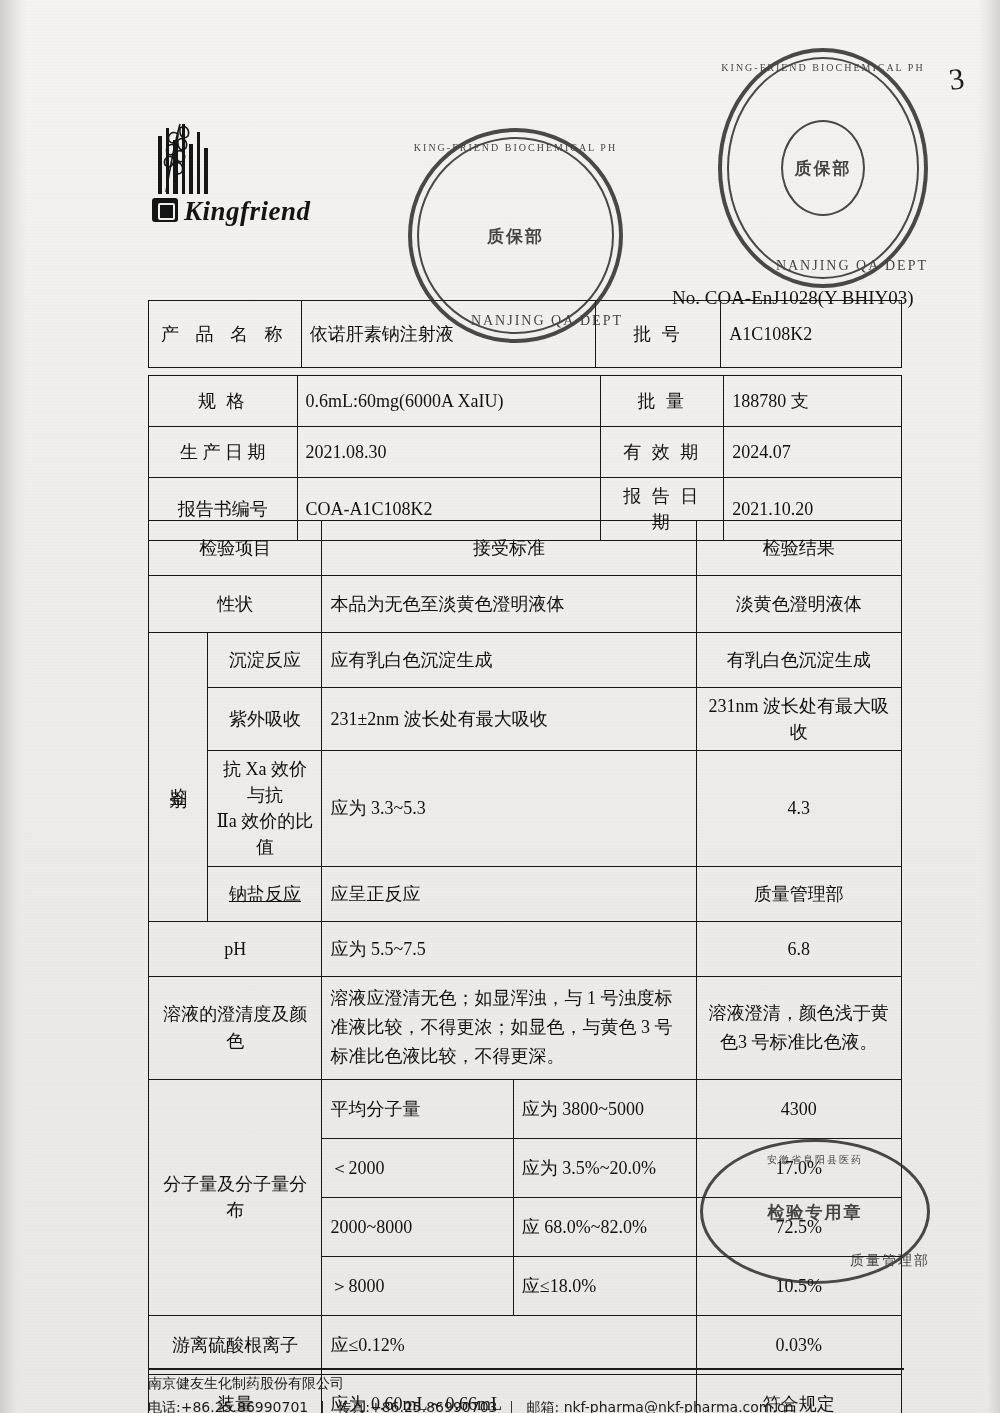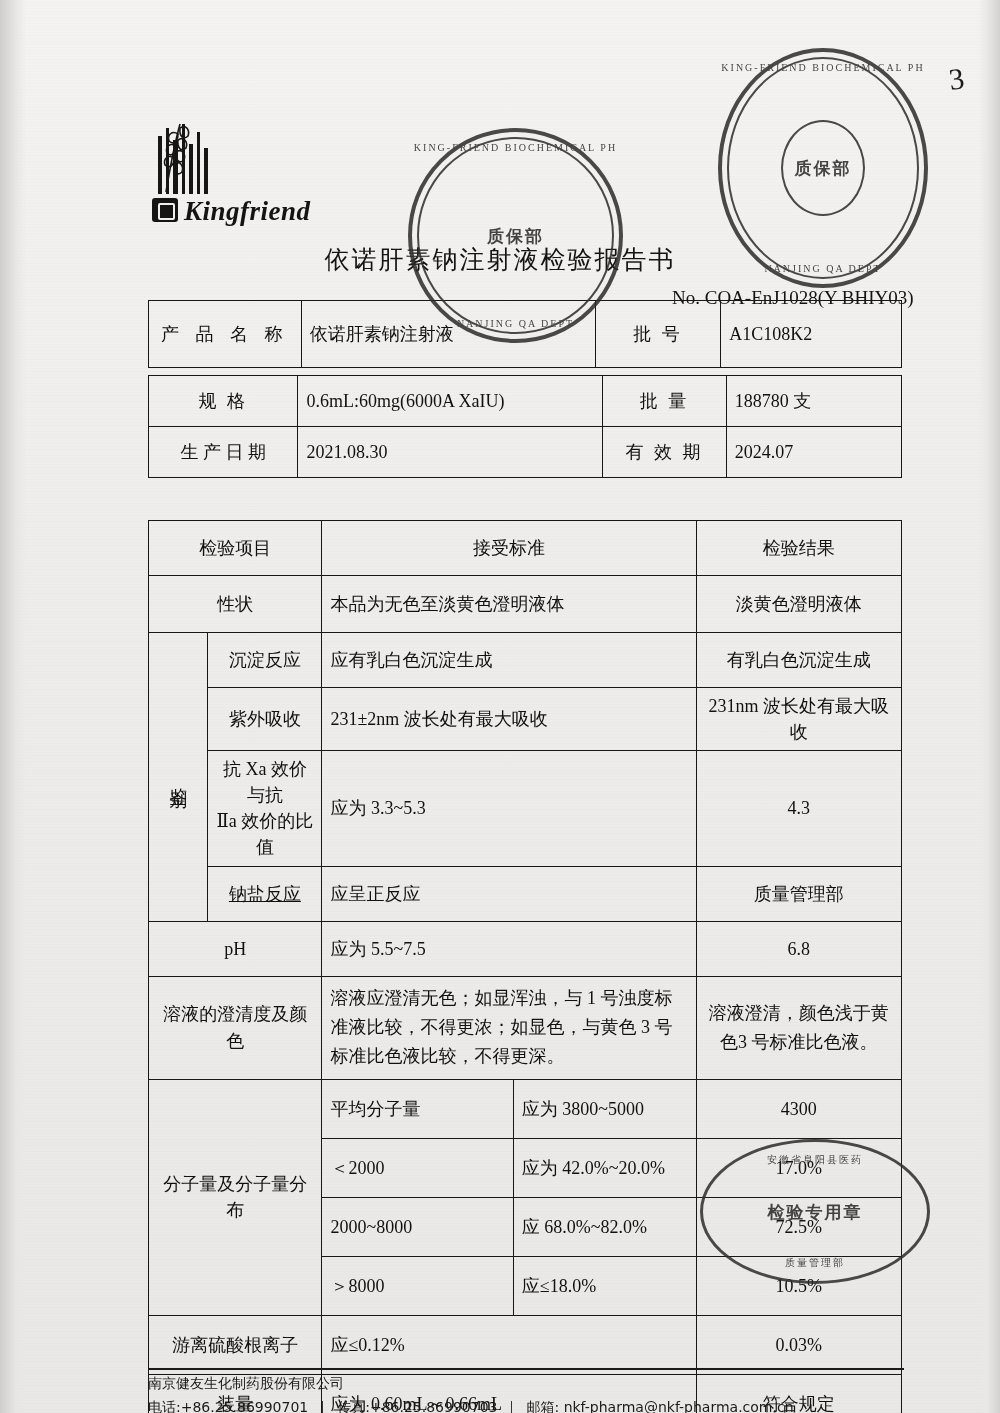"依诺肝素钠注射液检验报告书" div.doc-title { html: <div>依诺肝素钠注射液检验报告书</div> -> none }
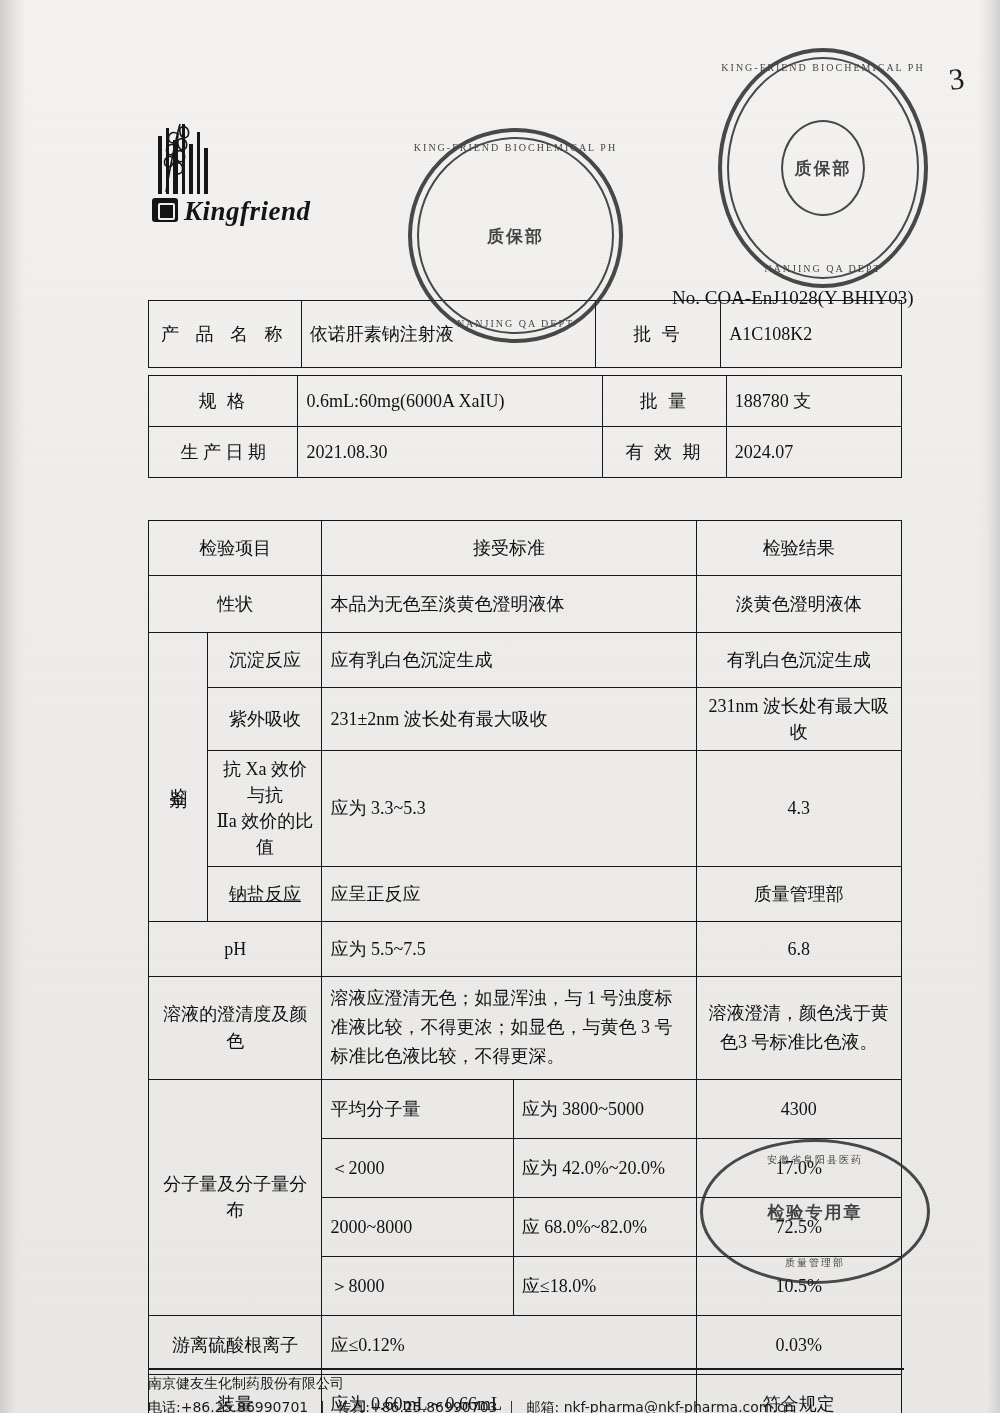"NANJING QA DEPT" .stamp .arc-b { font-size: 10px -> 14px; text-align: center -> right }
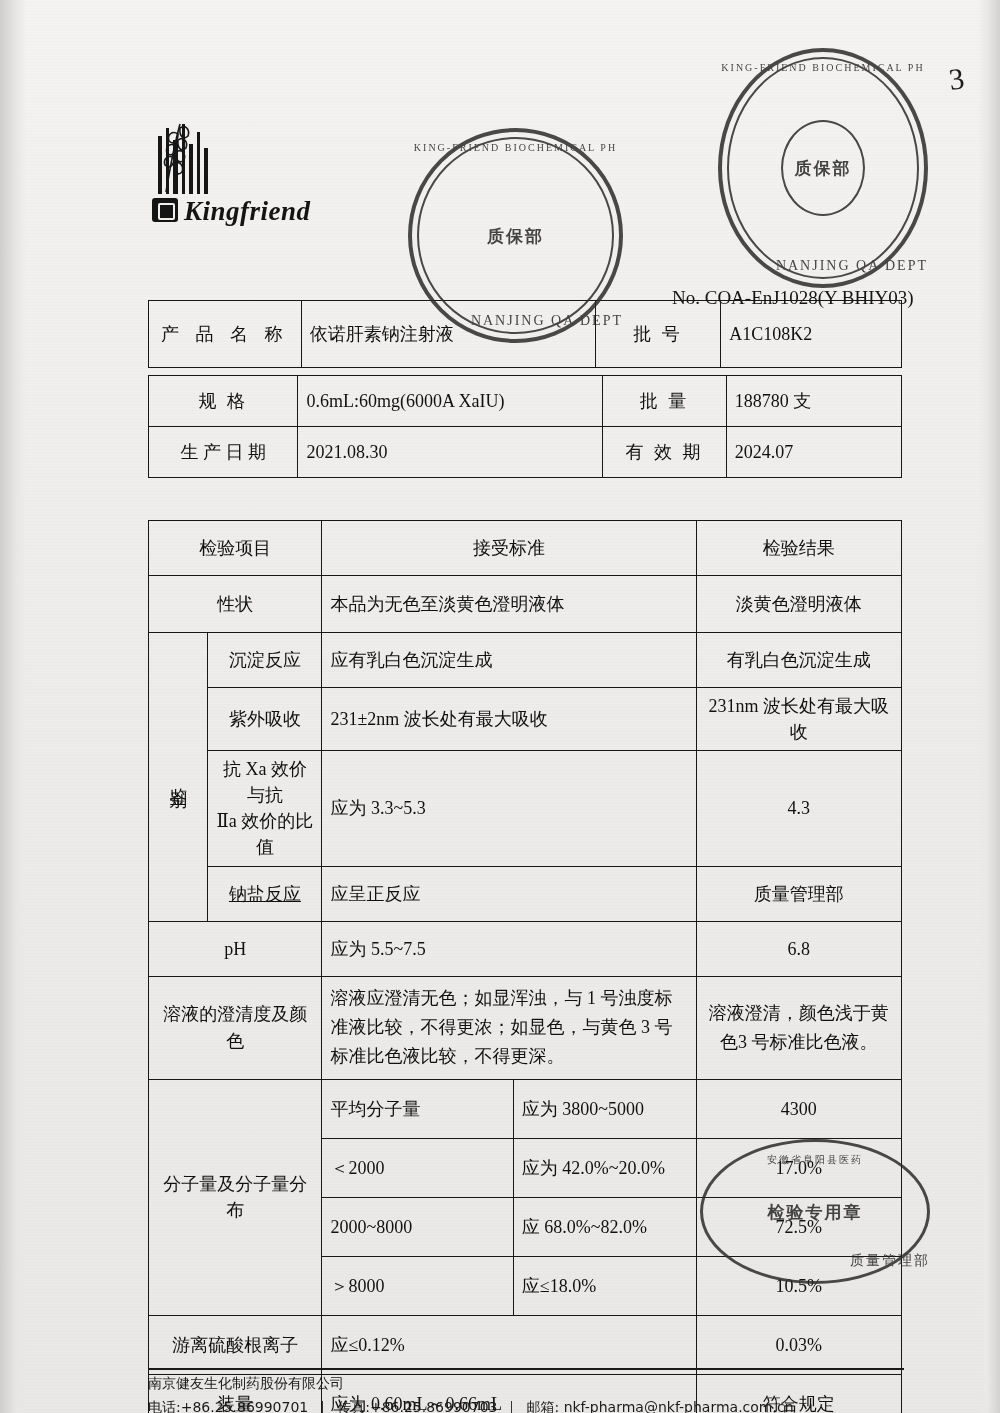"报告书编号" tr { html: none -> <tr> <td>报告书编号</td> <td>COA-A1C108K2</td> <td>报 告 日 期</td> <td>2021.10.20</td> </tr> }
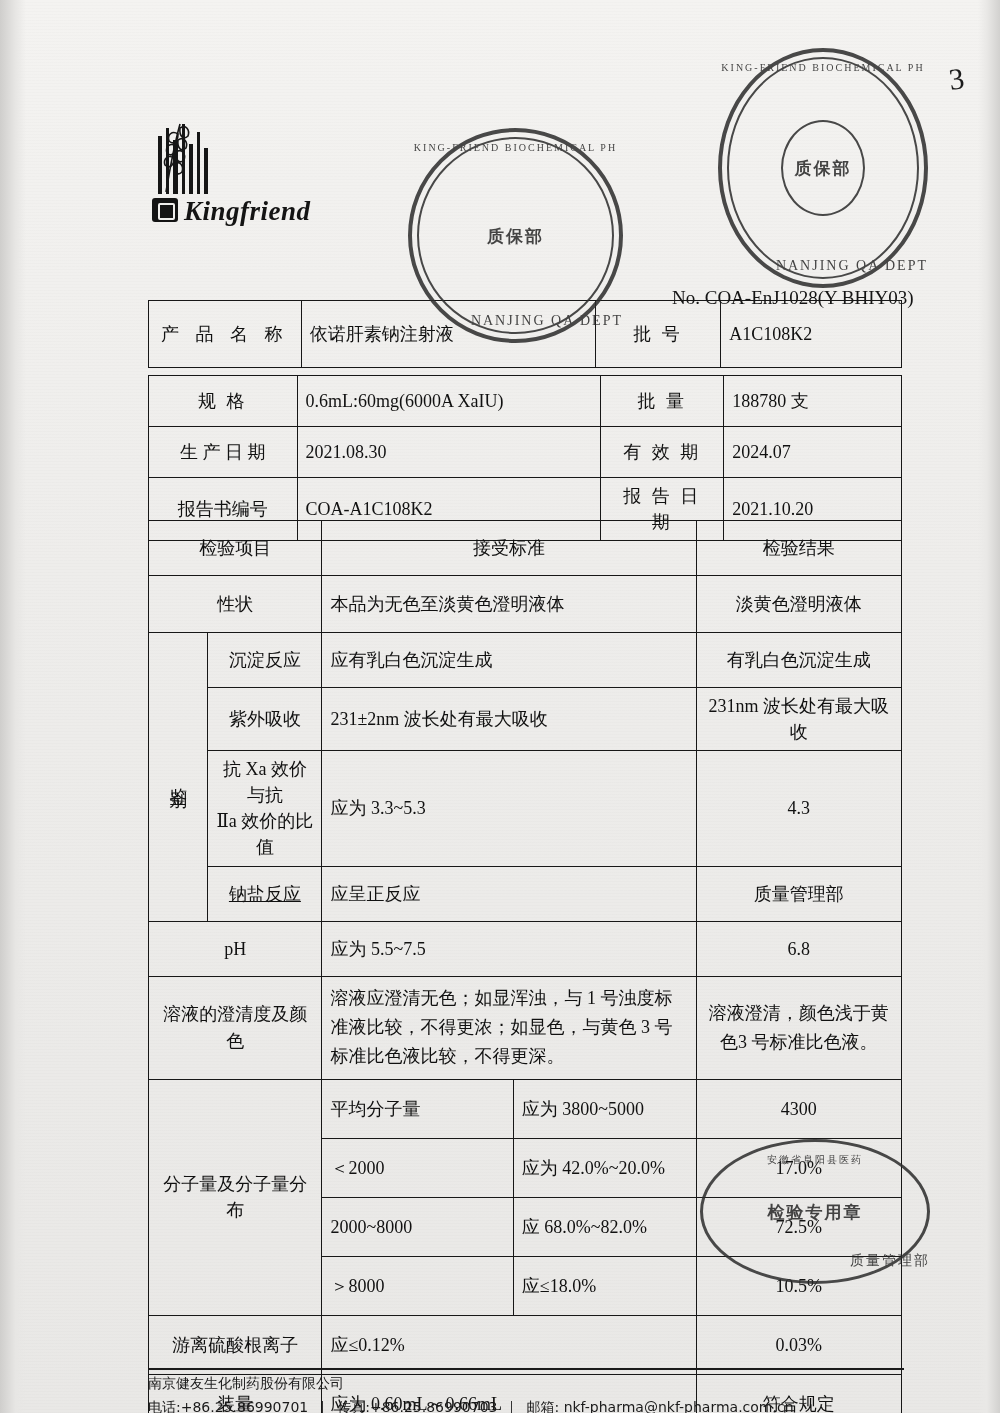"应为 42.0%~20.0%" td.l { text: 42.0% -> 3.5% }
